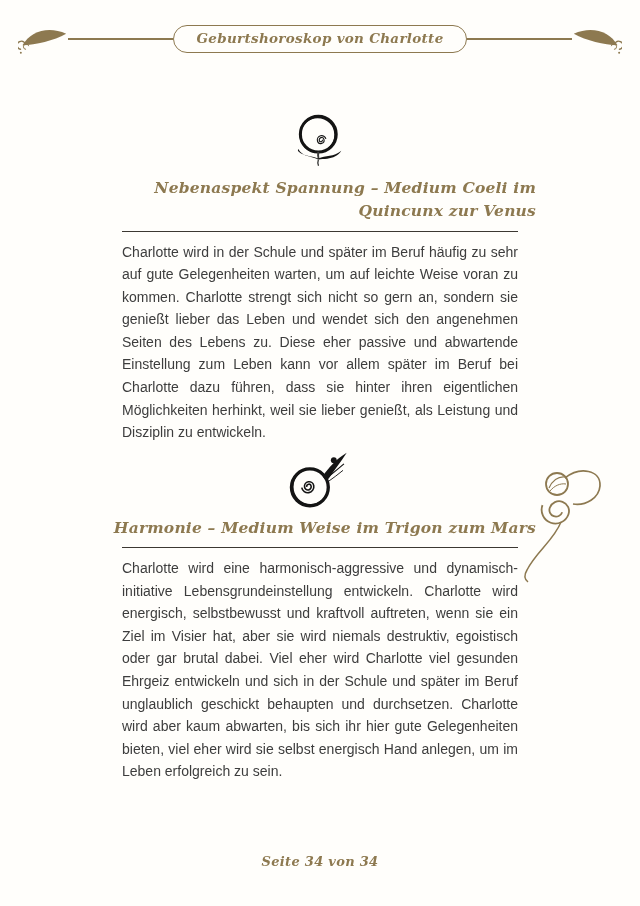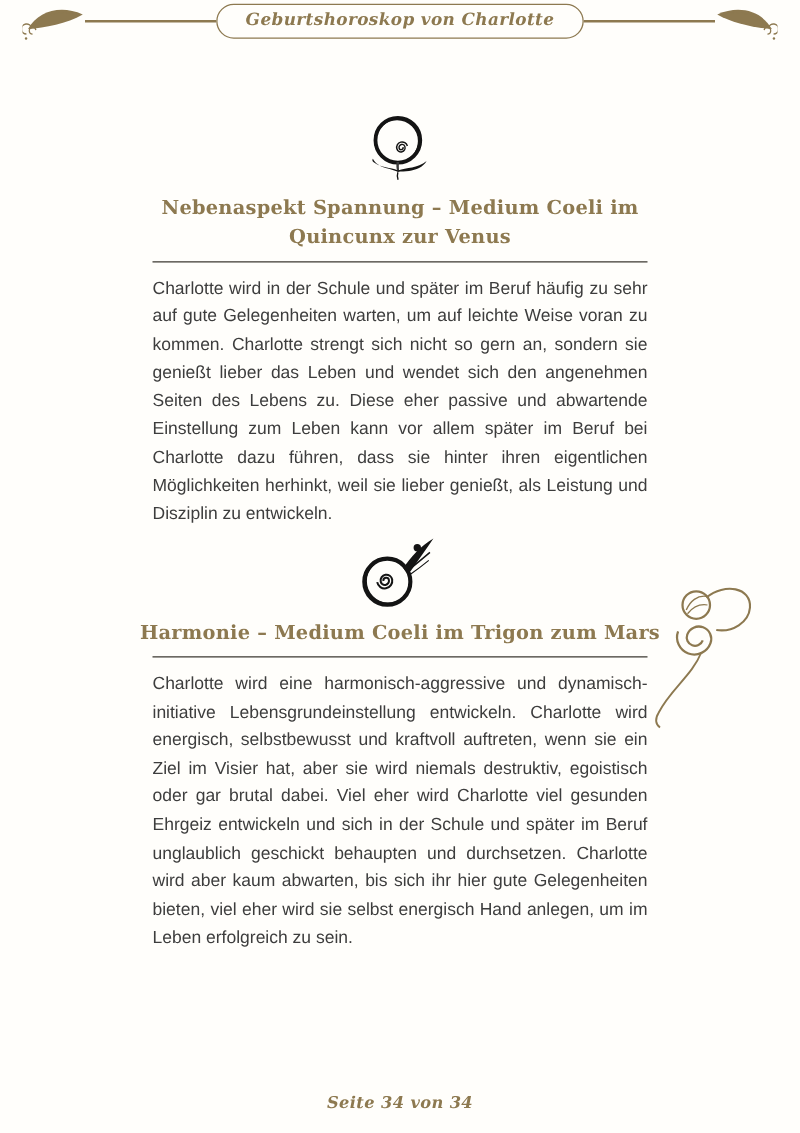"Geburtshoroskop von Charlotte" .header { margin-top: none -> 22px }
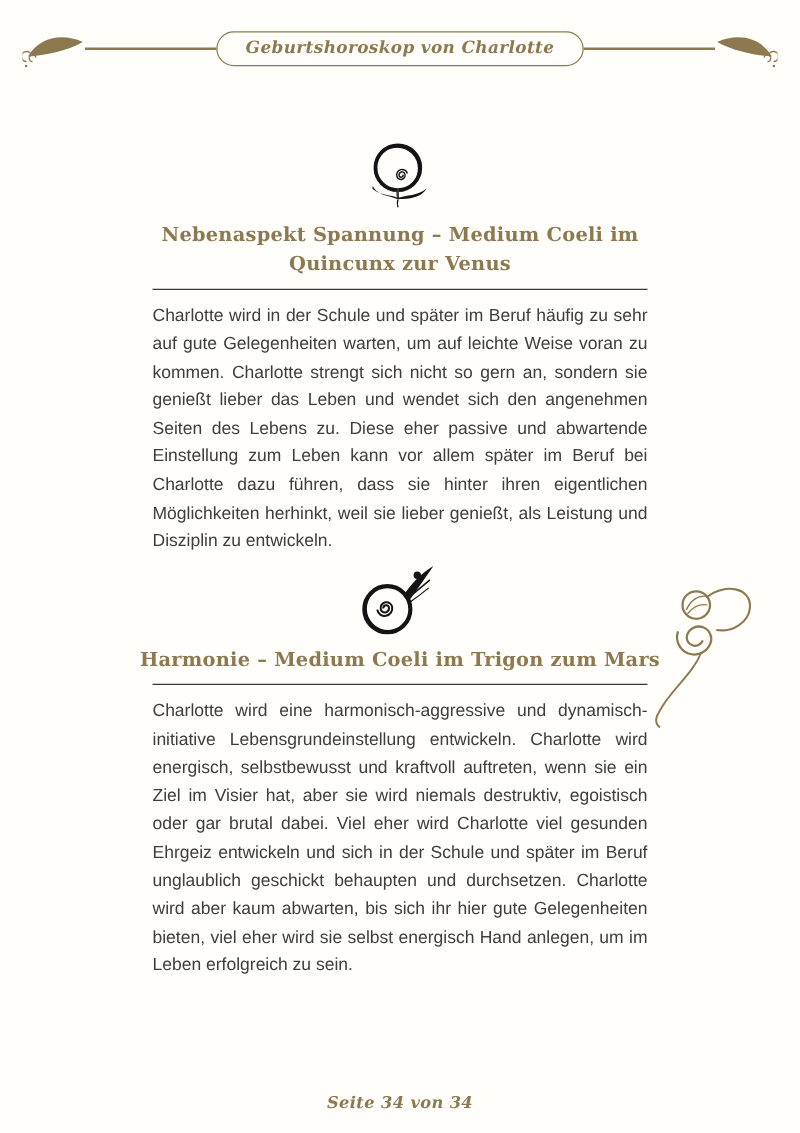"Nebenaspekt Spannung – Medium Coeli" h2.section-heading { font-style: none -> italic; text-align: center -> right }
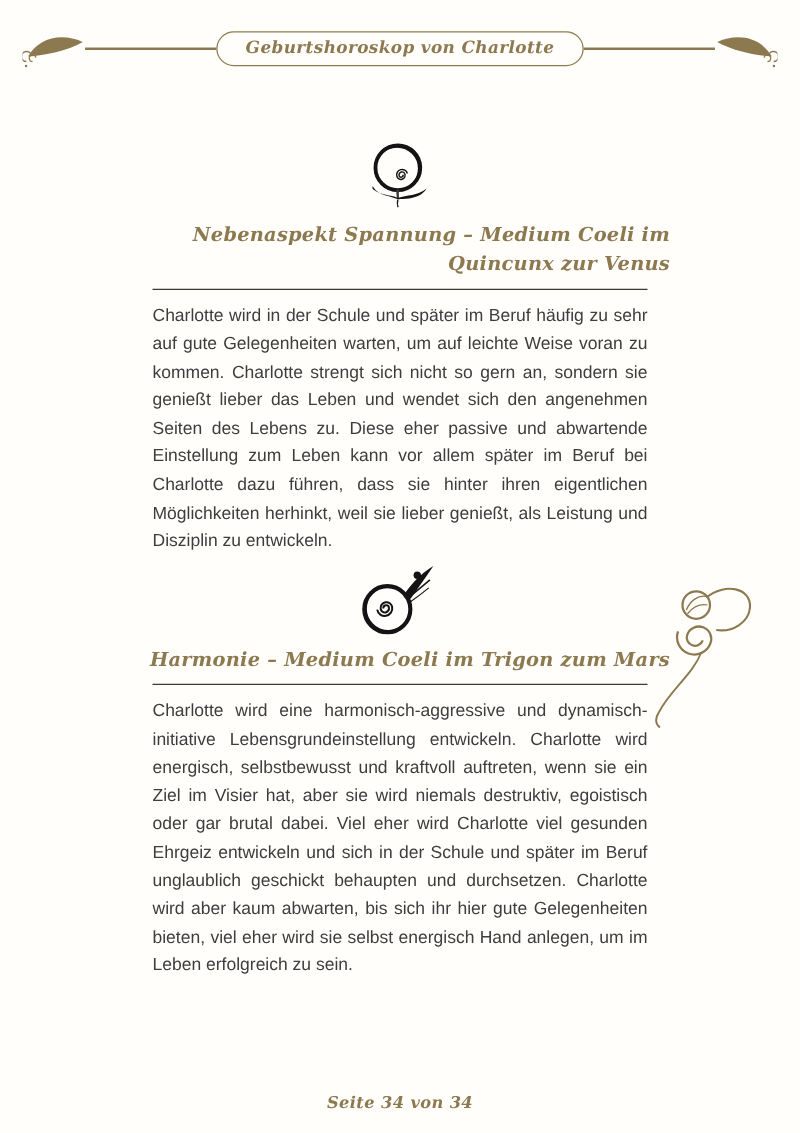"Harmonie – Medium Coeli im" h2.section-heading { text: Coeli -> Weise }
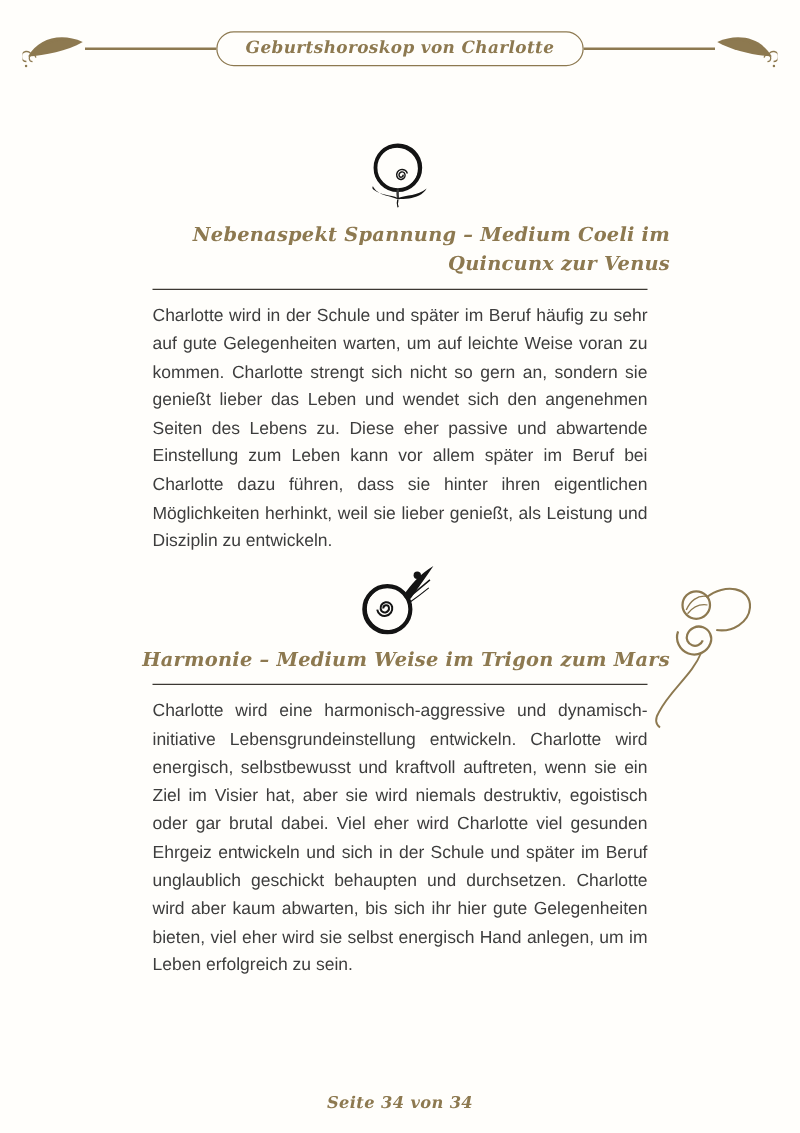"Seite 34 von 34" .footer { bottom: 16px -> 37px }
